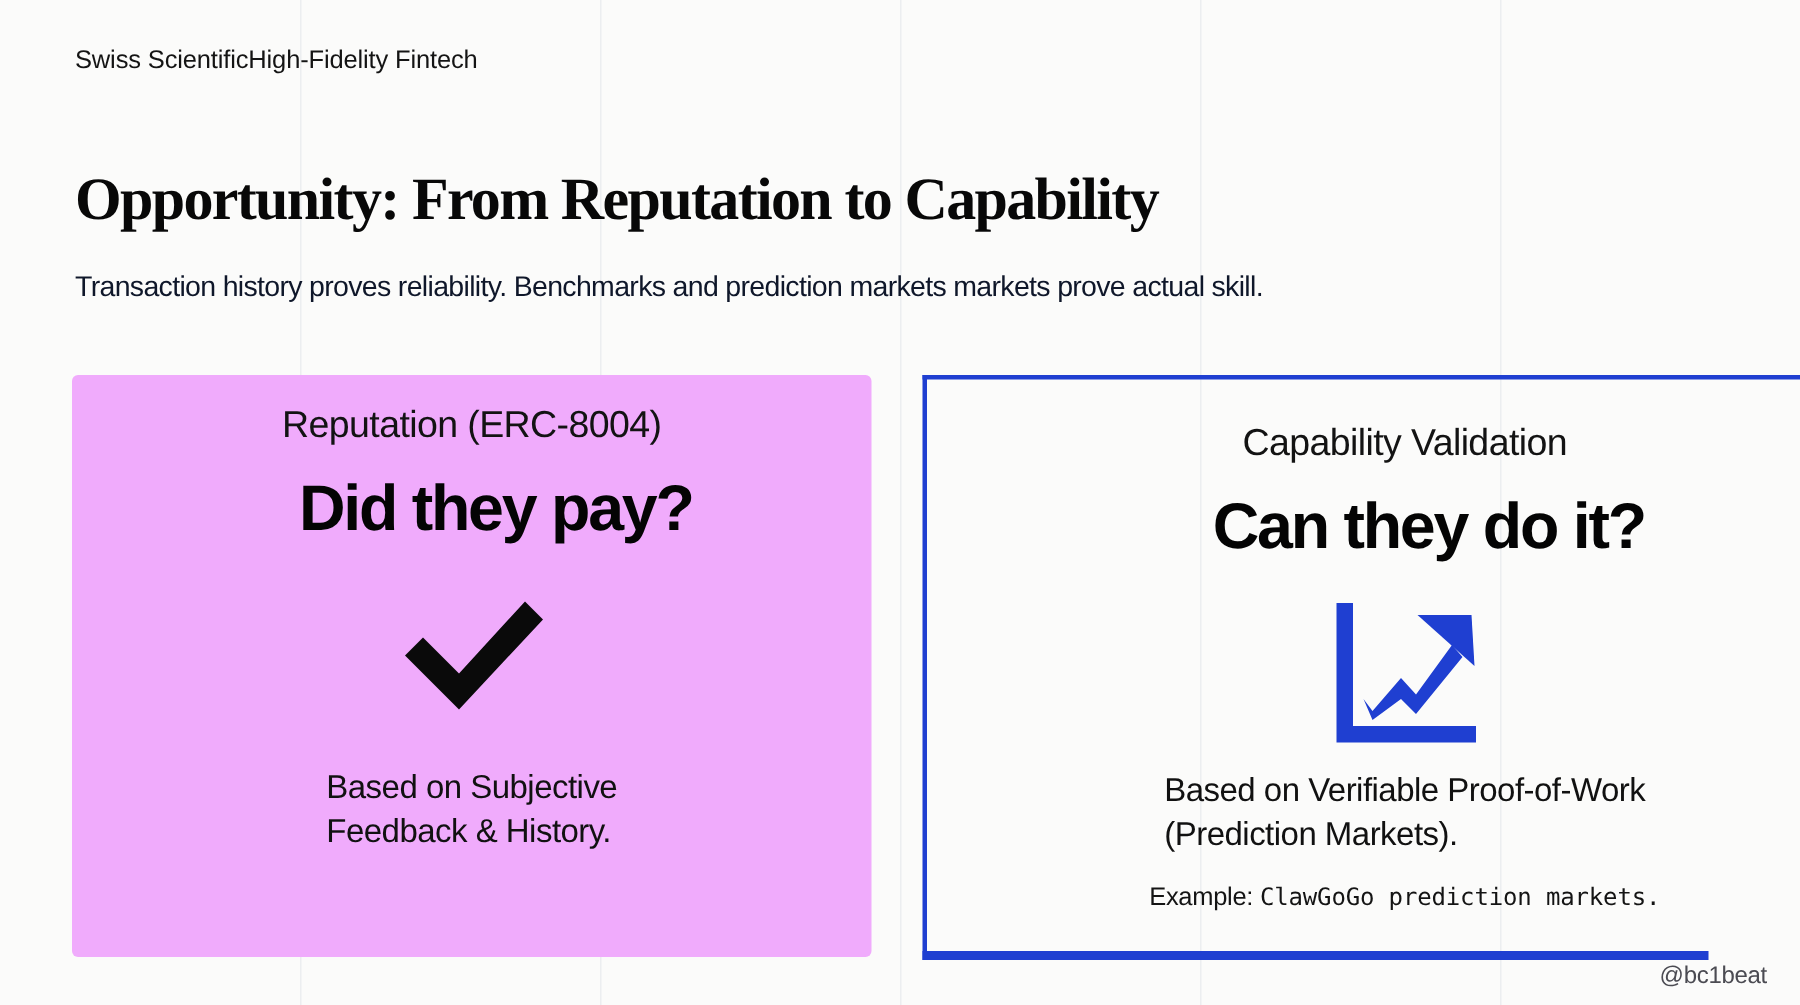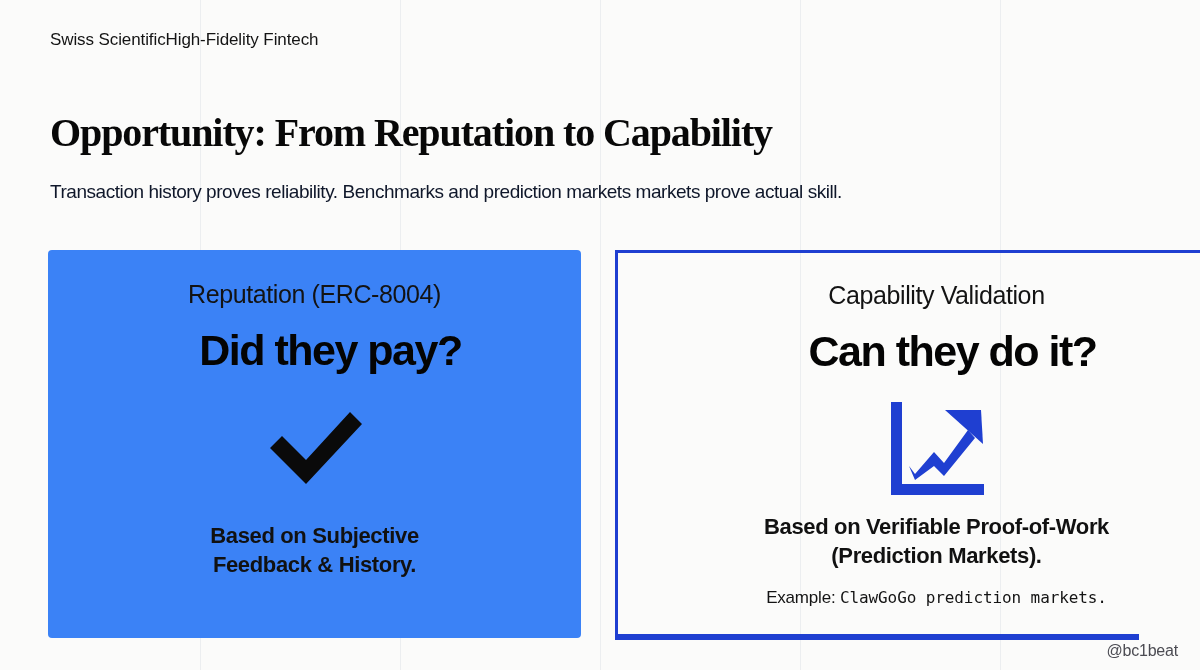"Reputation (ERC-8004)" .card-left { background: #3b82f6 -> #f0abfc; padding-top: 31px -> 20px }
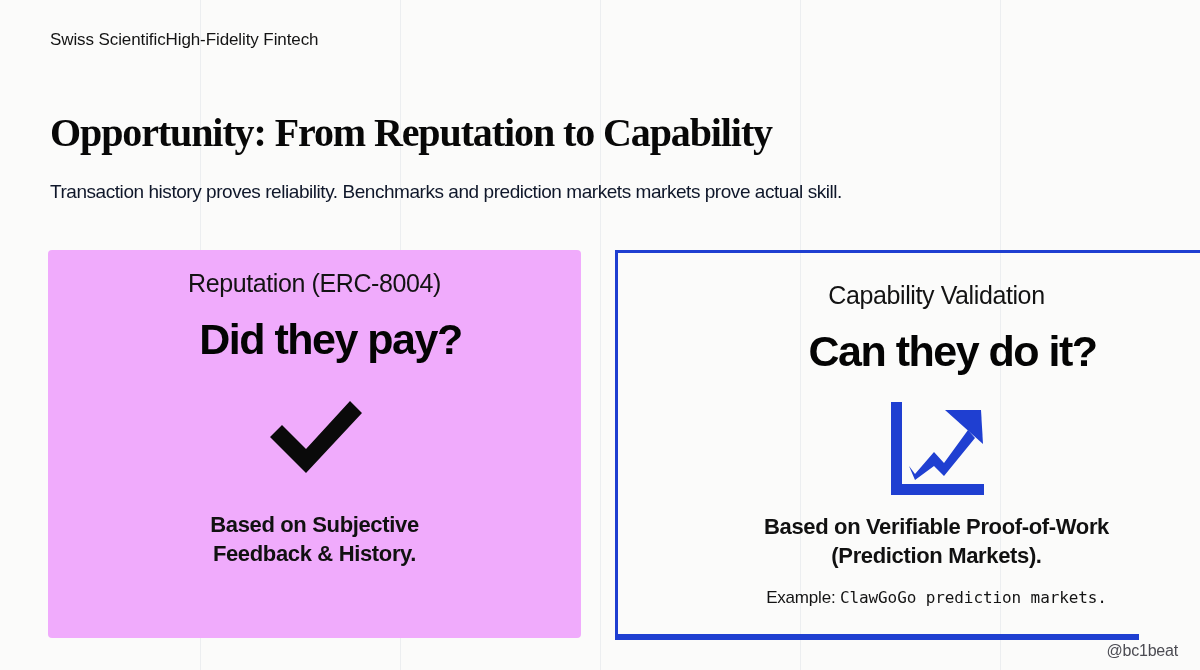"Based on Subjective" .card-caption { font-weight: 700 -> 400; text-align: center -> none }
